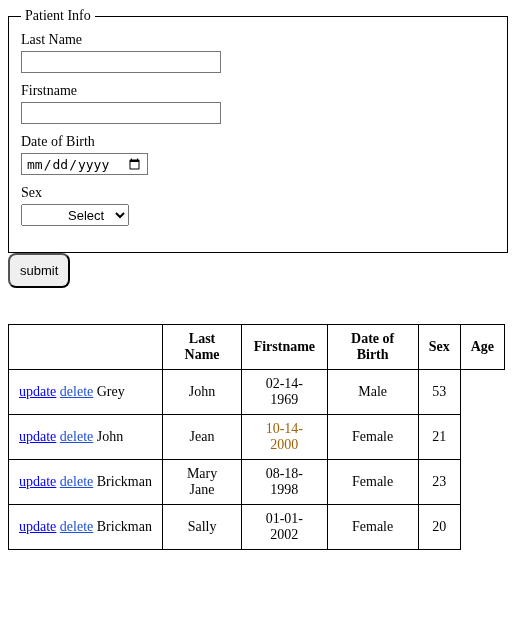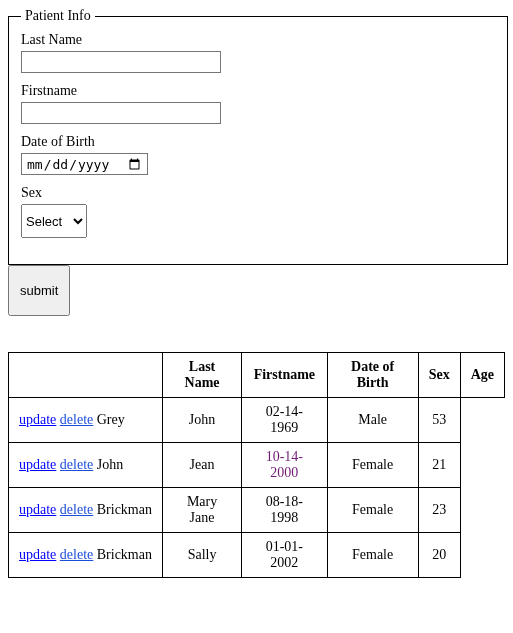"Select" .sex-select { height: 34px -> 22px; padding-left: none -> 42px }
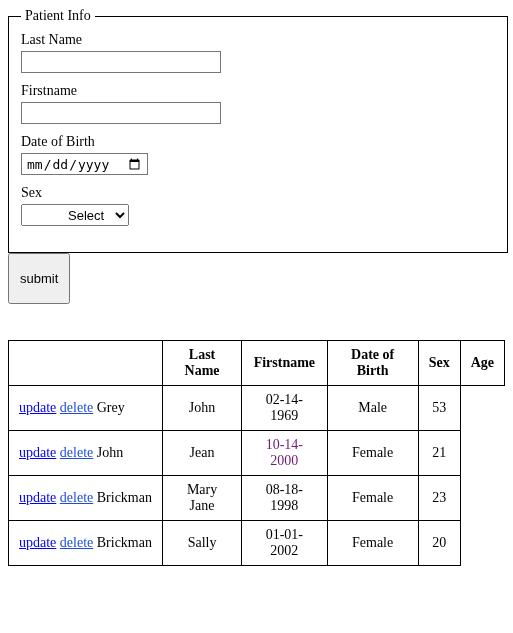"submit" .submit-btn { border-radius: none -> 8px; padding: 16px 10px -> 8px 10px }
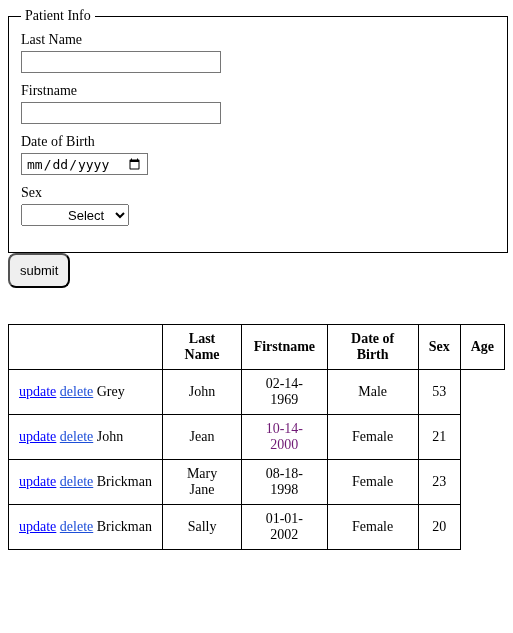"10-14-2000" td { color: #701a75 -> #a16207 }
